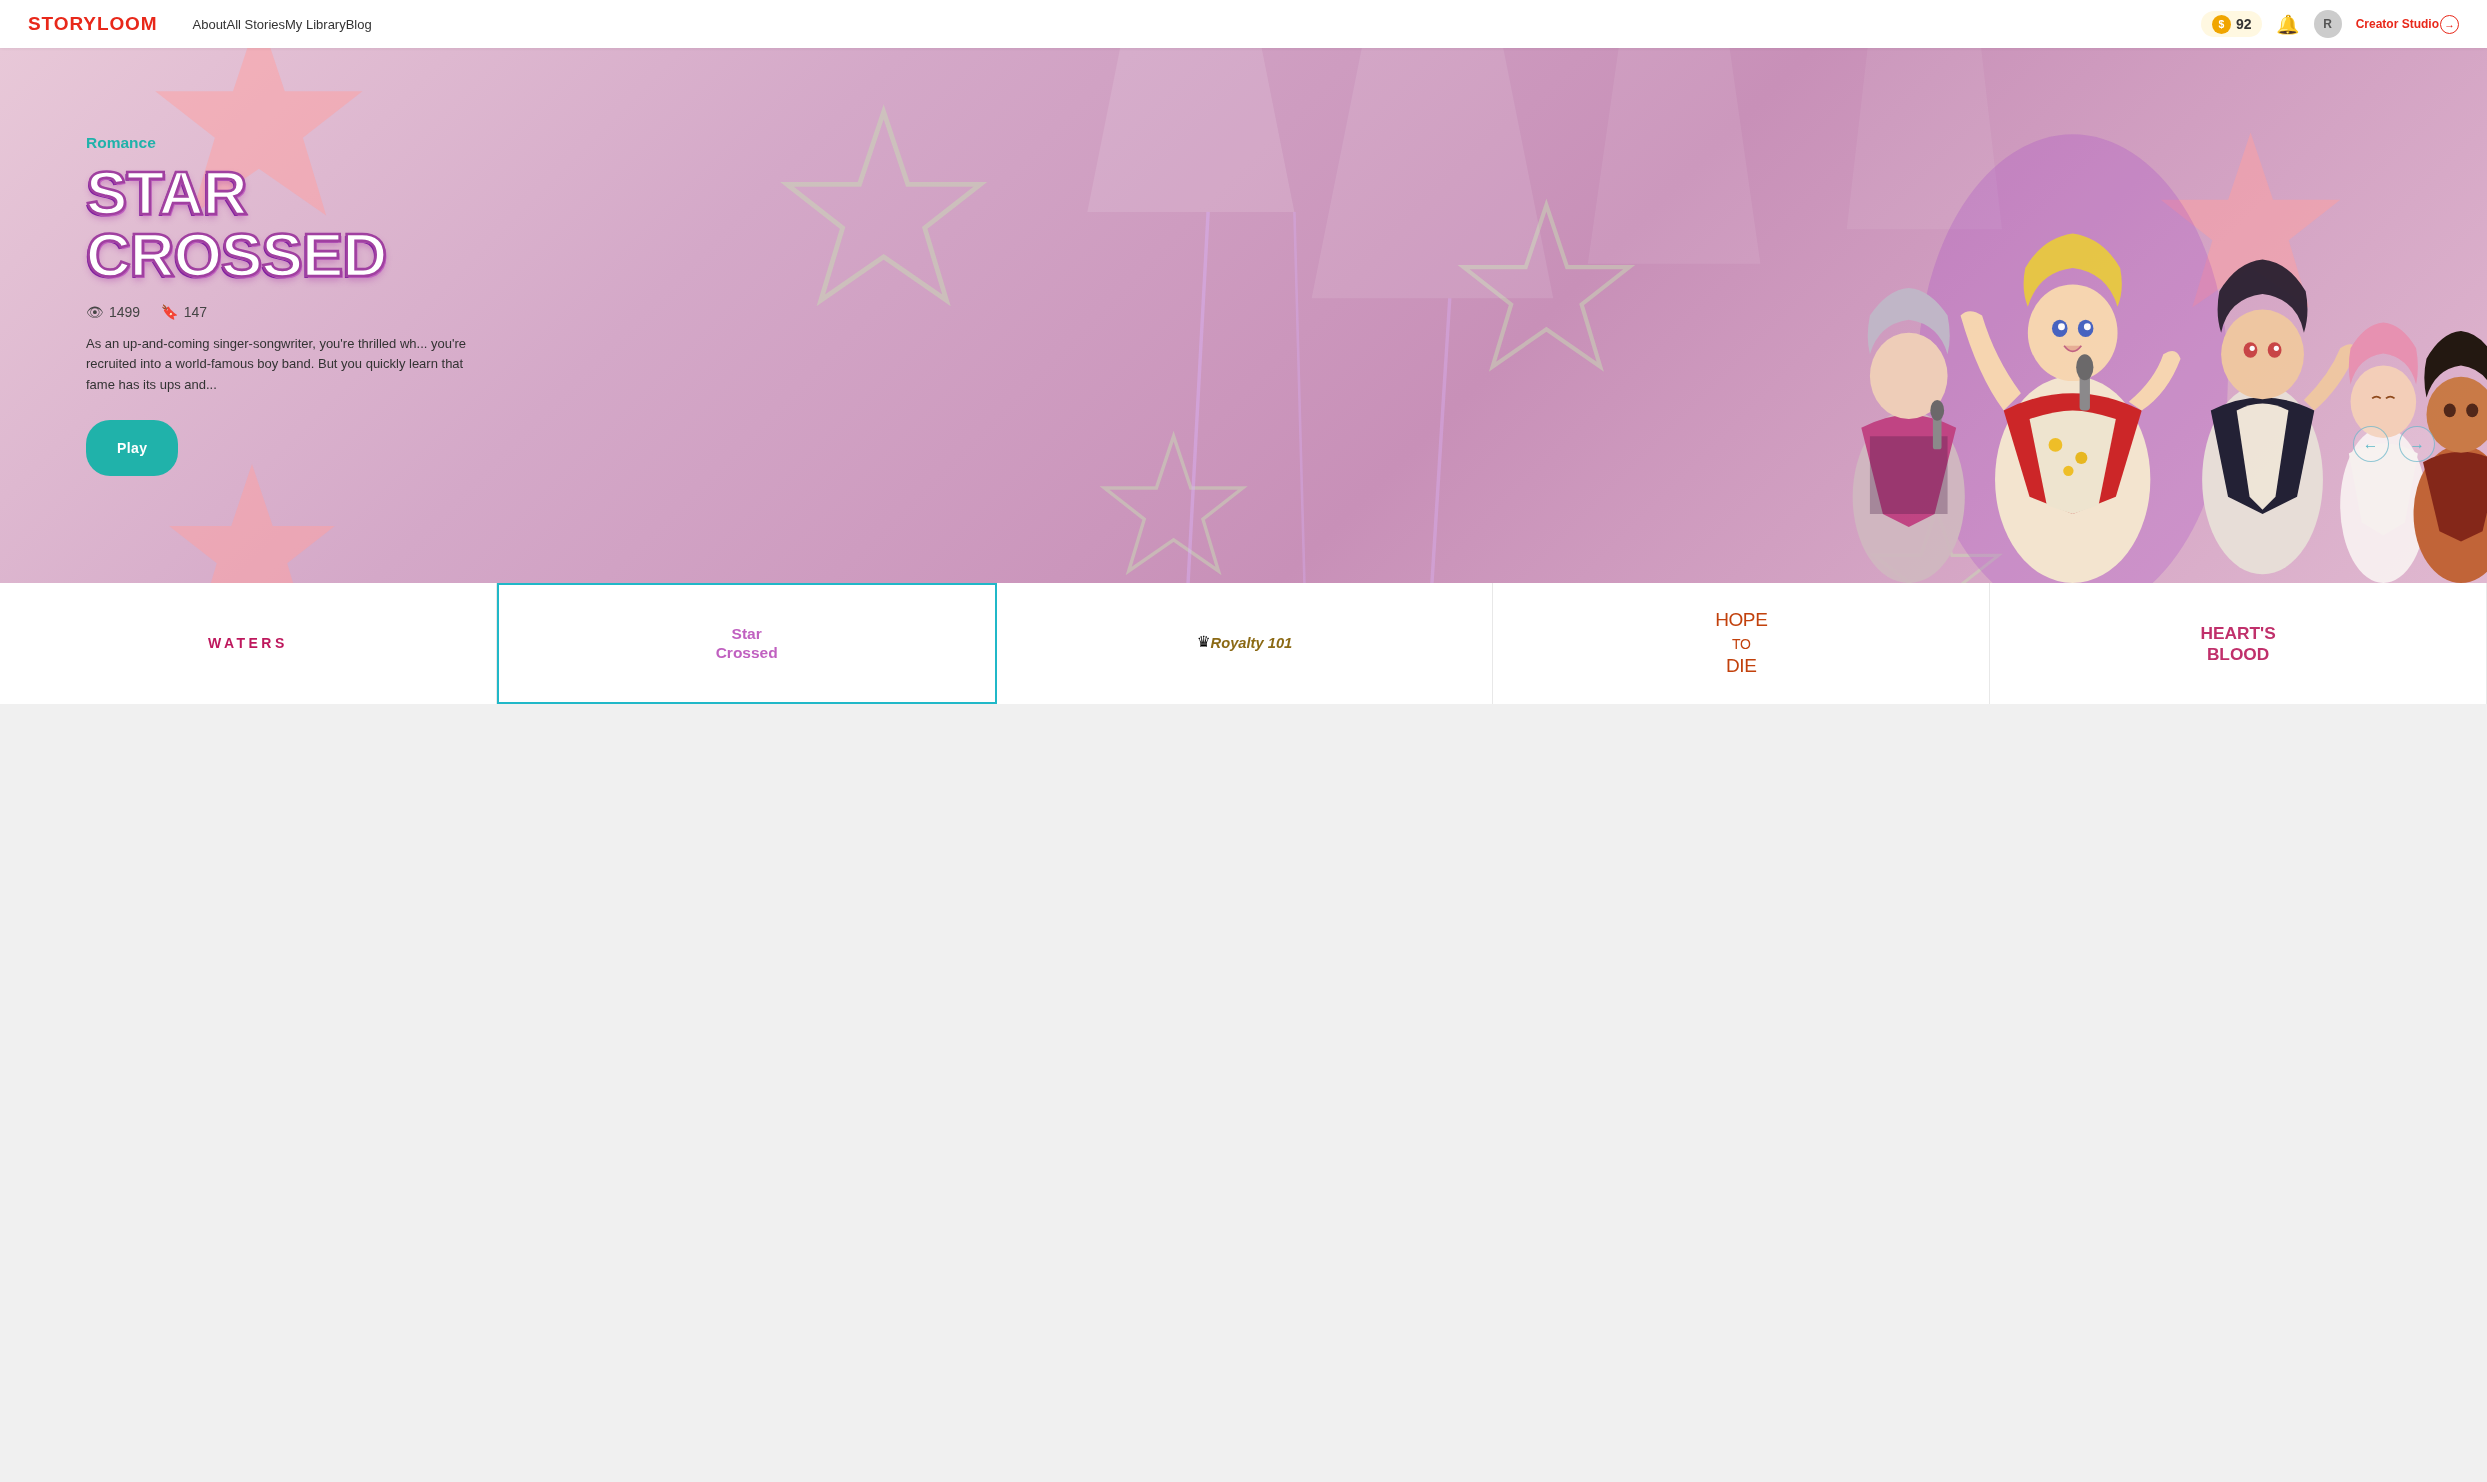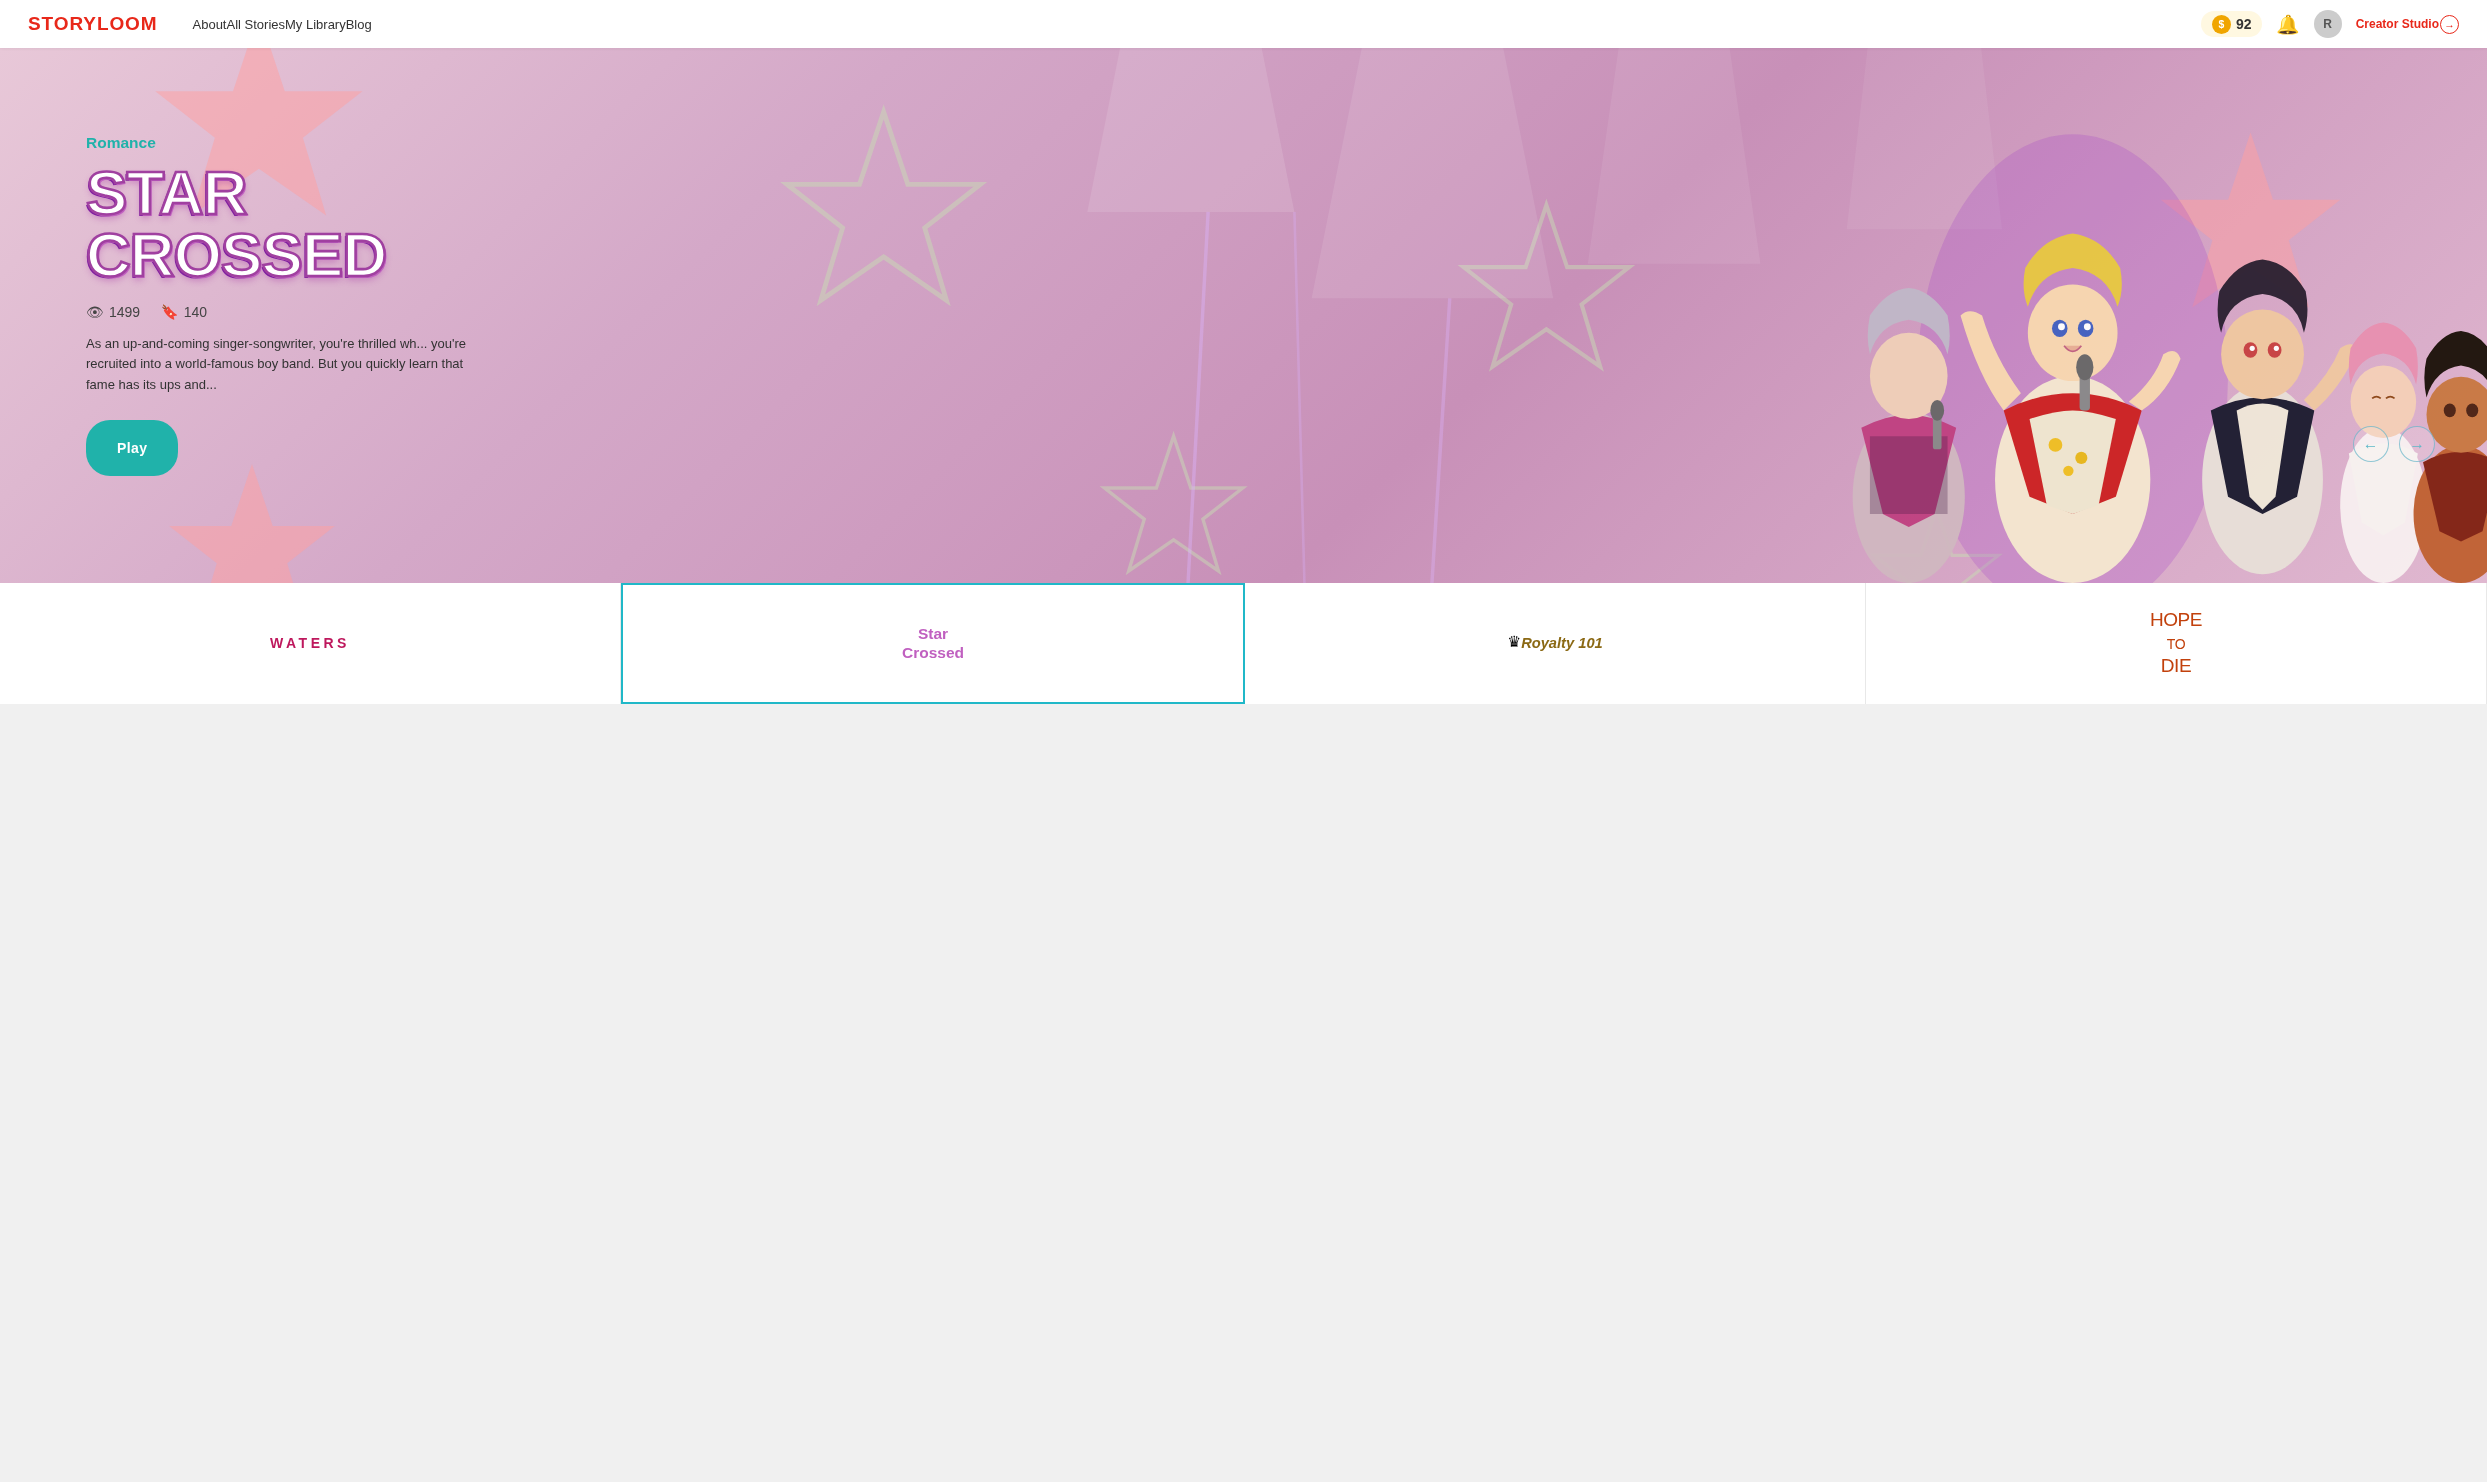"140" span { text: 140 -> 147 }
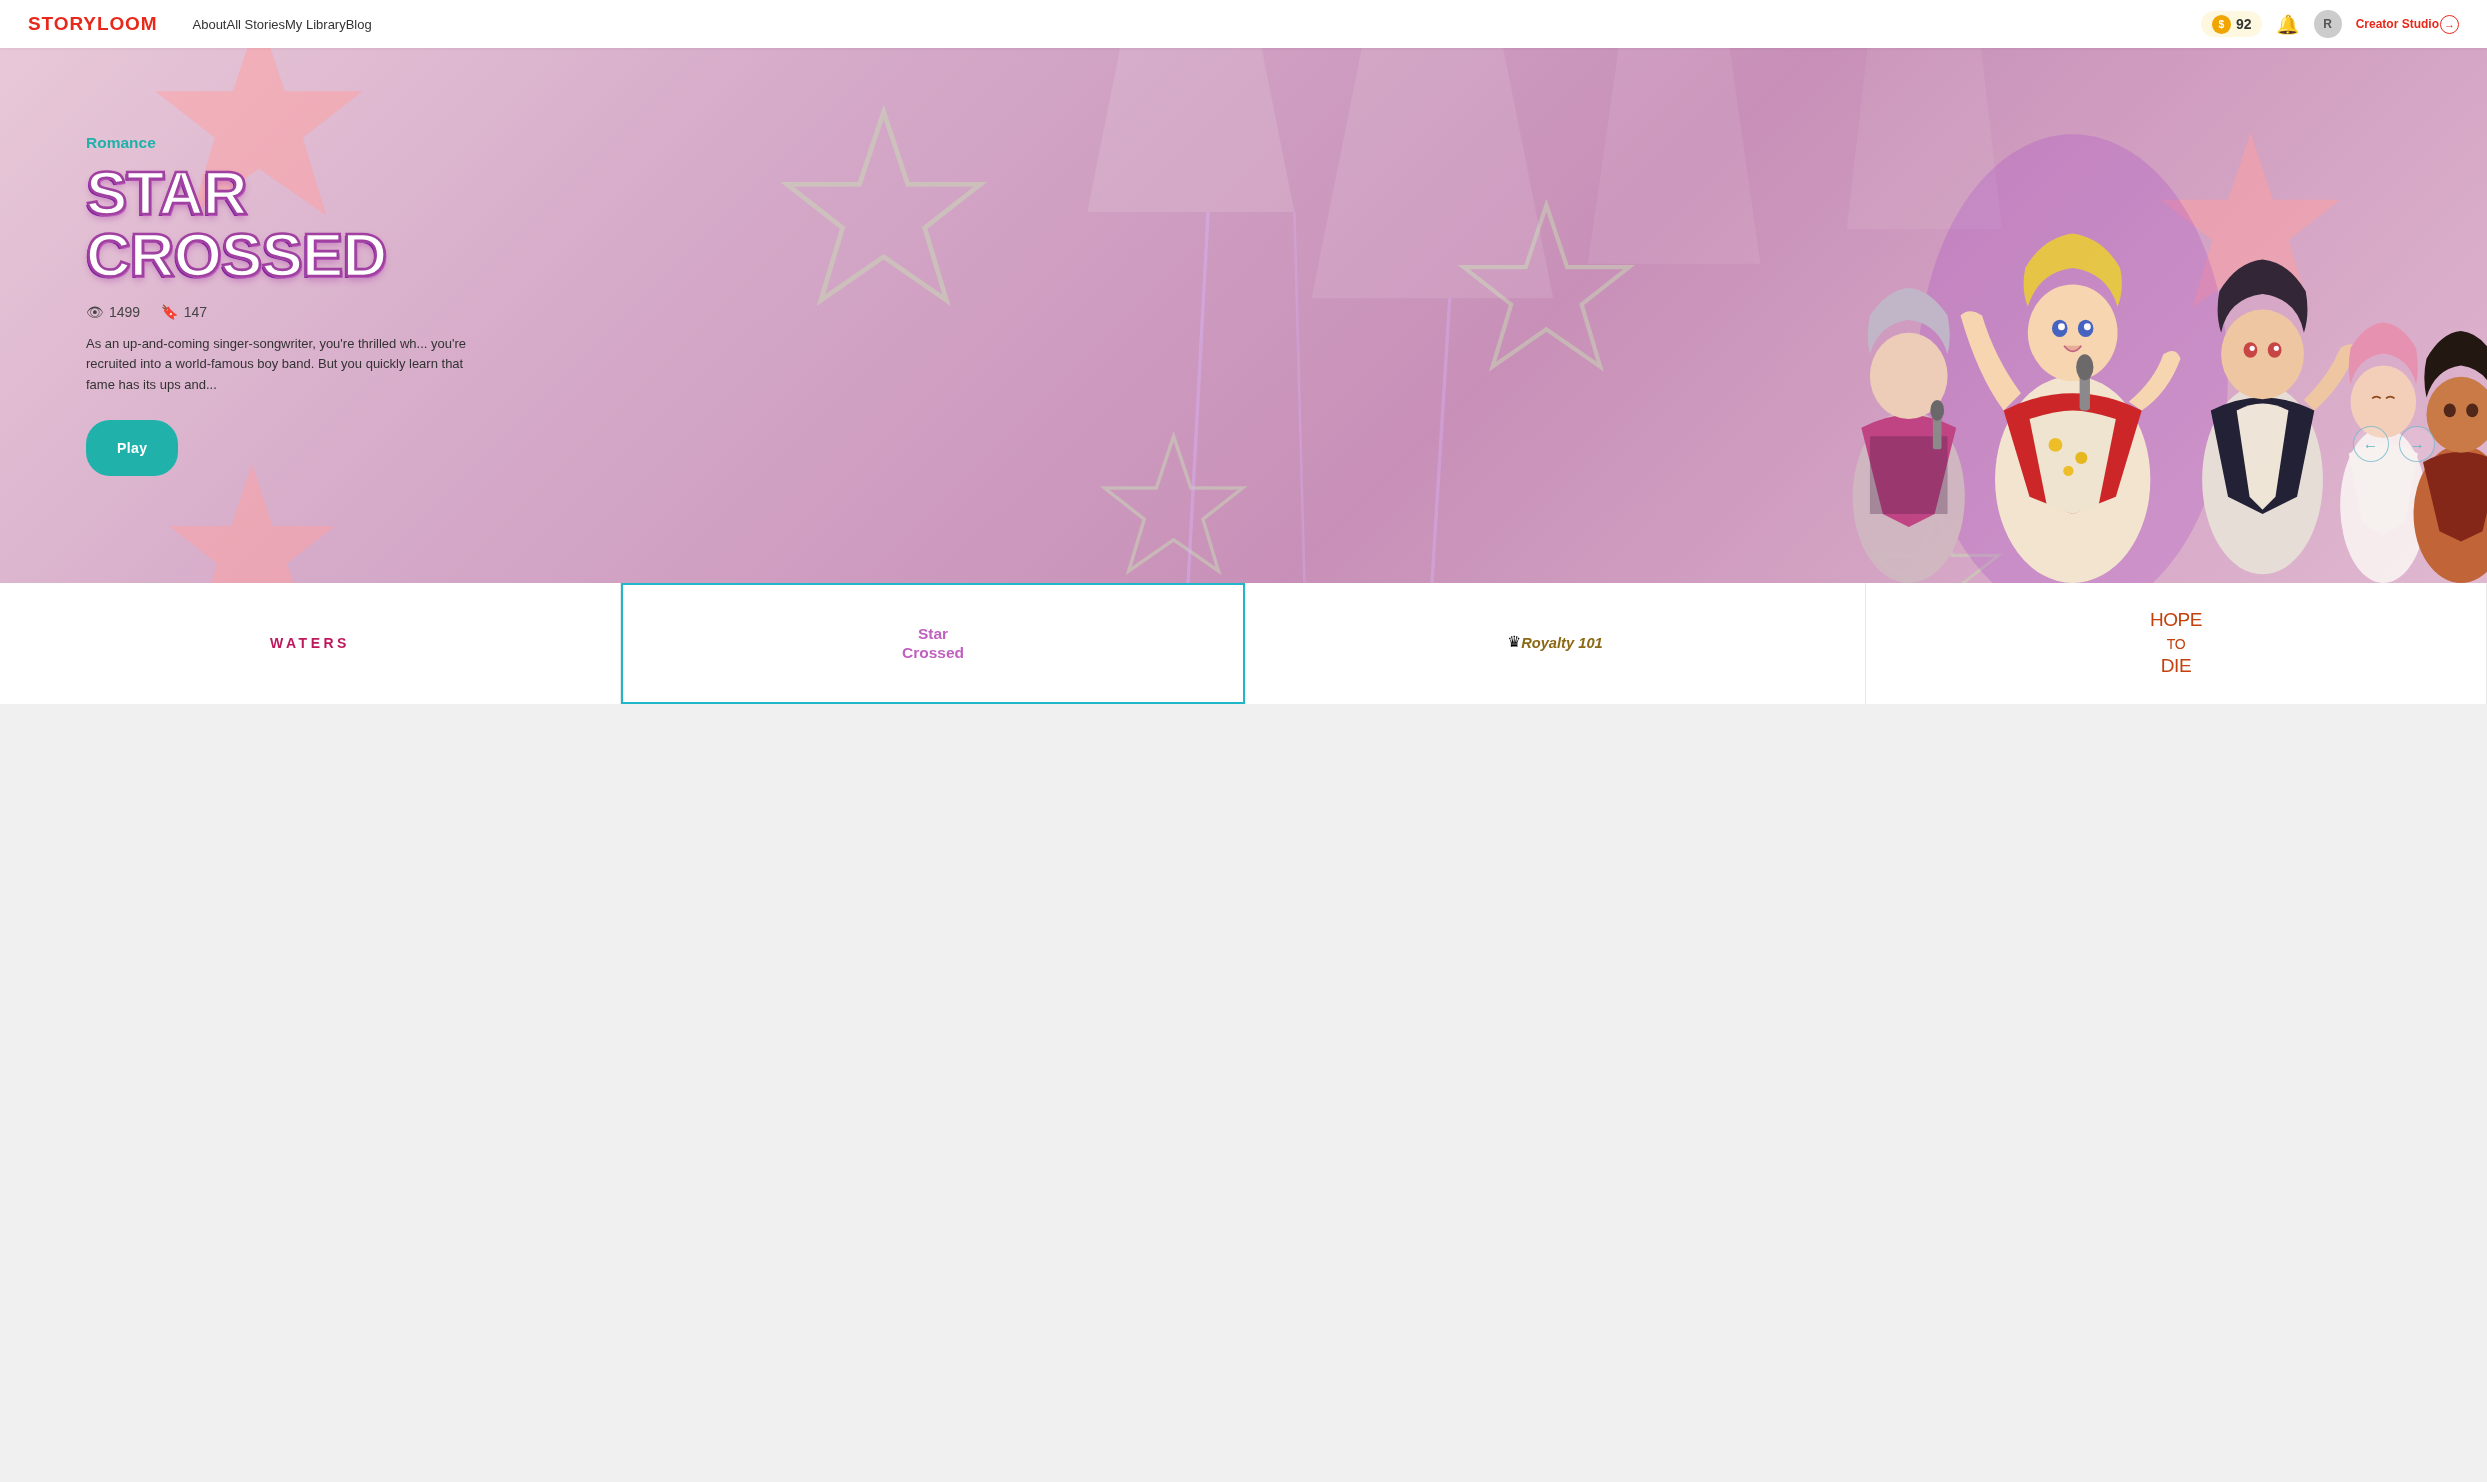"HEART'S" div.thumb-item { html: none -> <div> <div>HEART'S<br>BLOOD</div> </div> }
